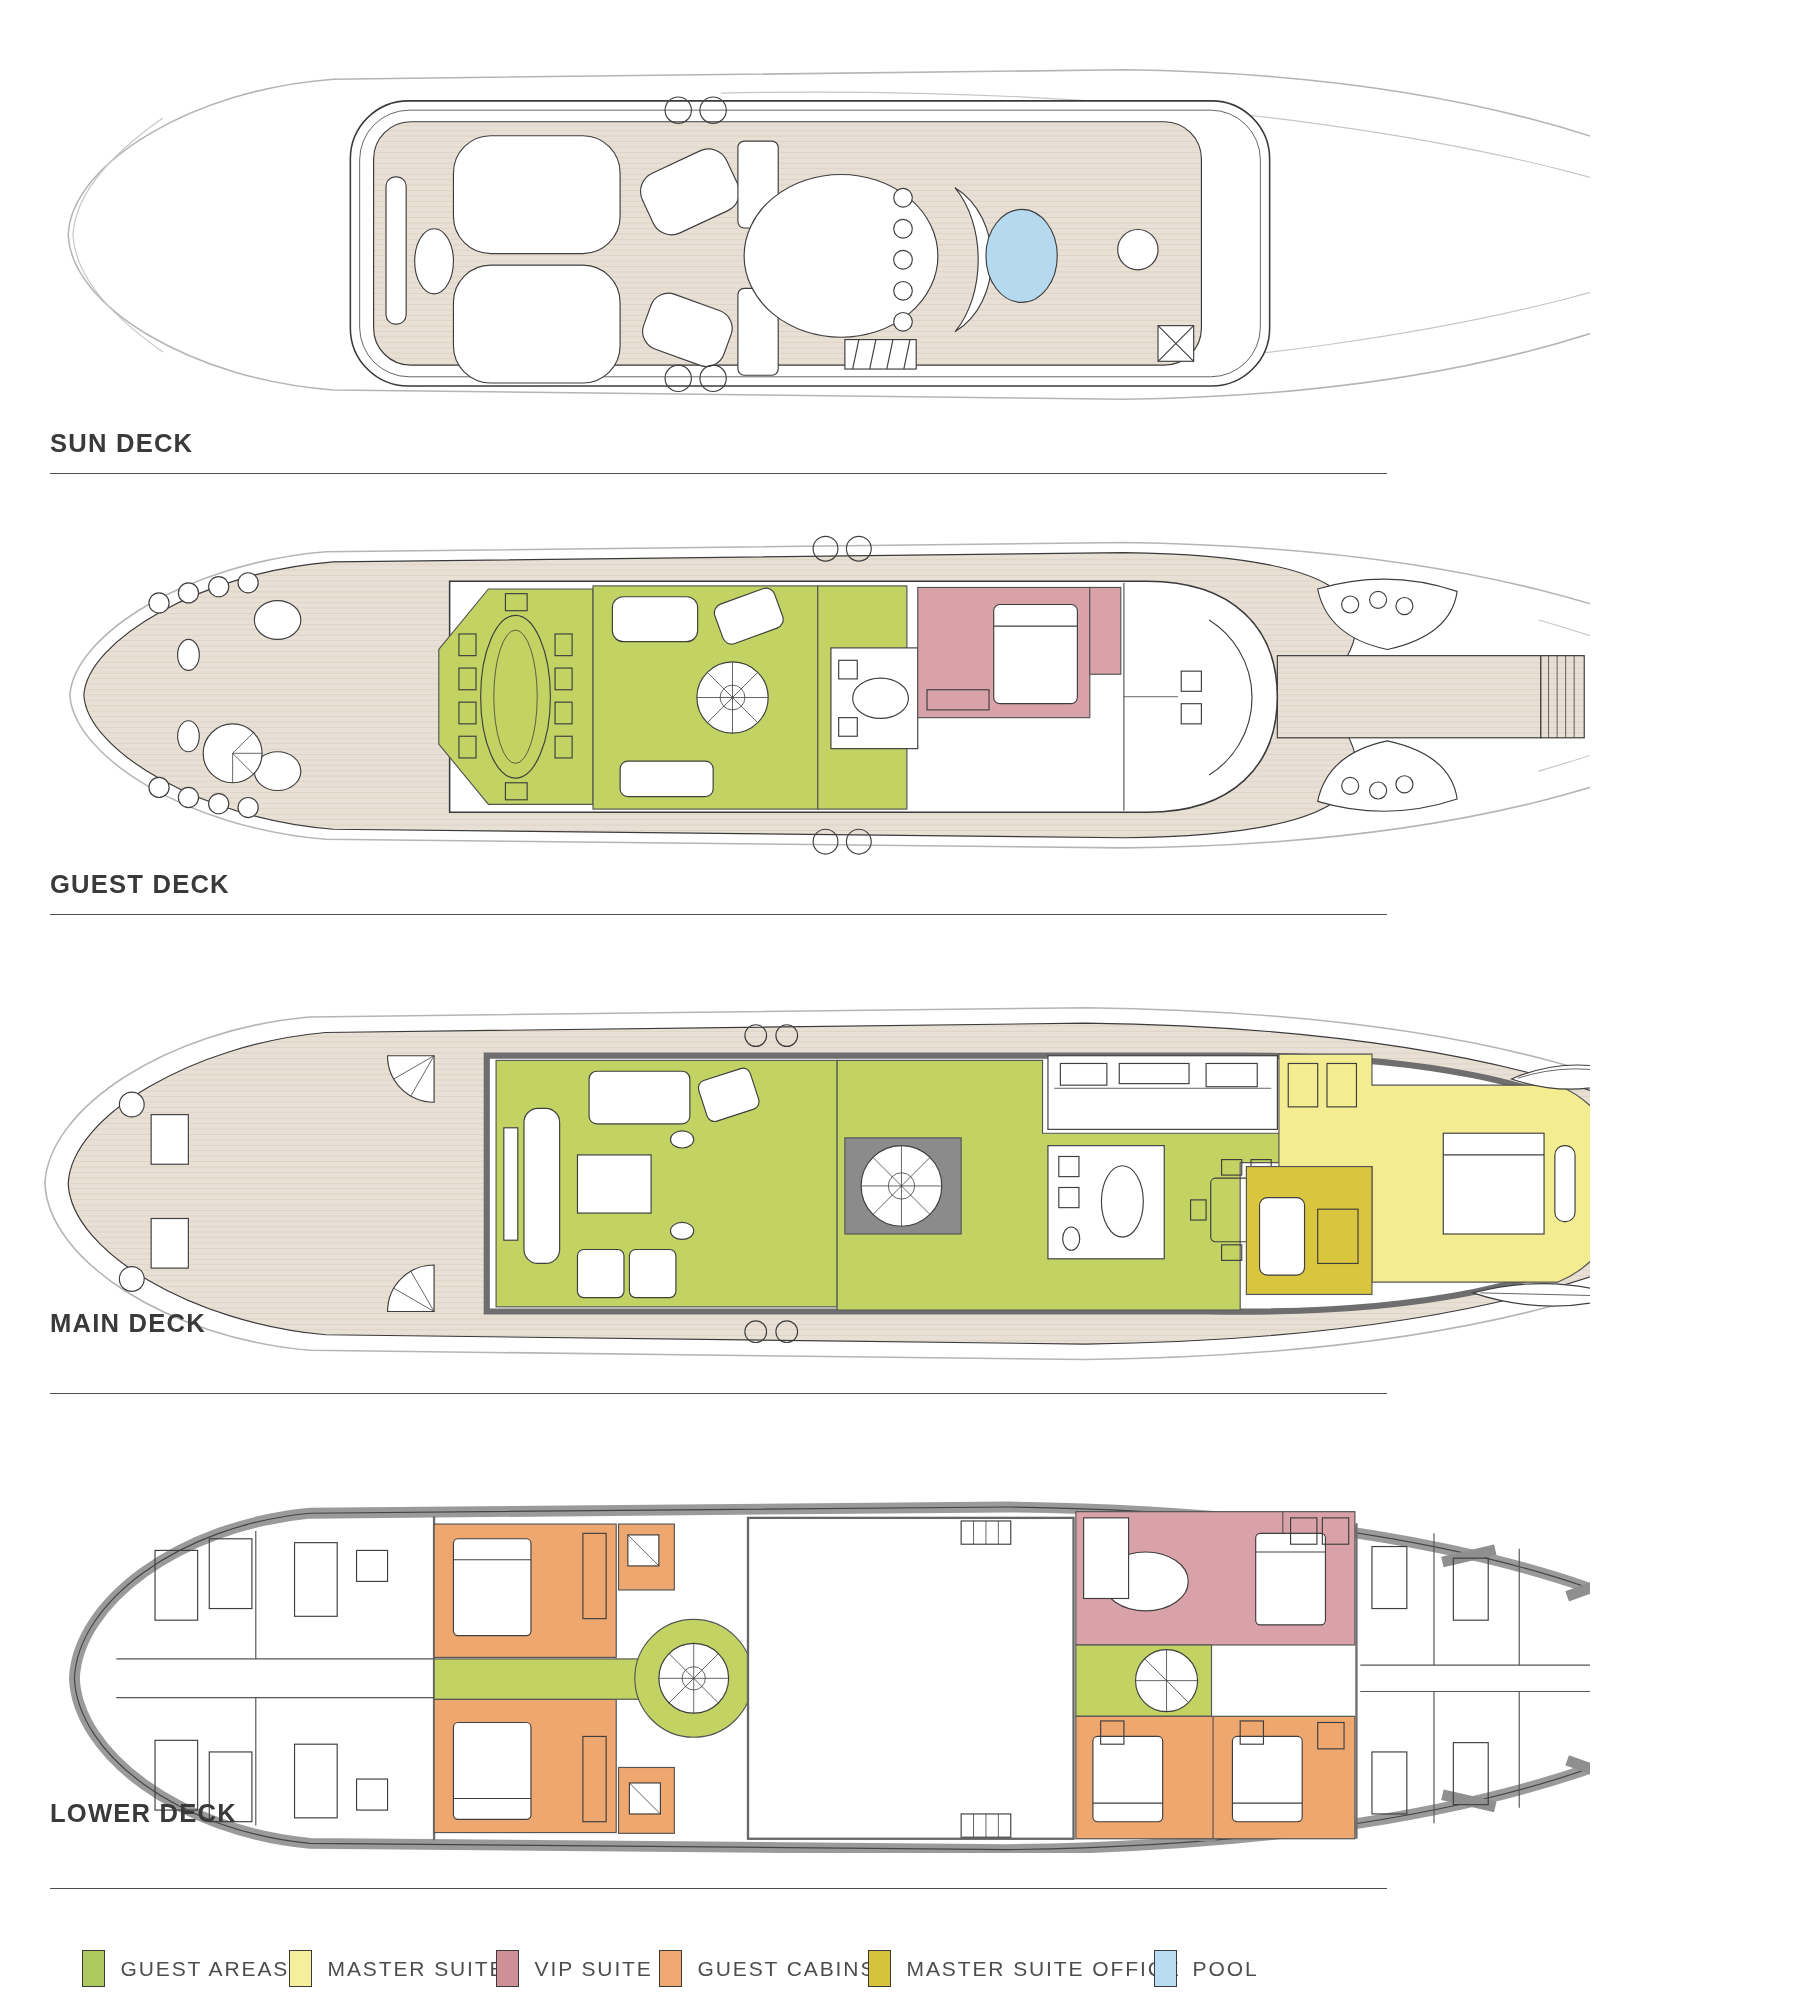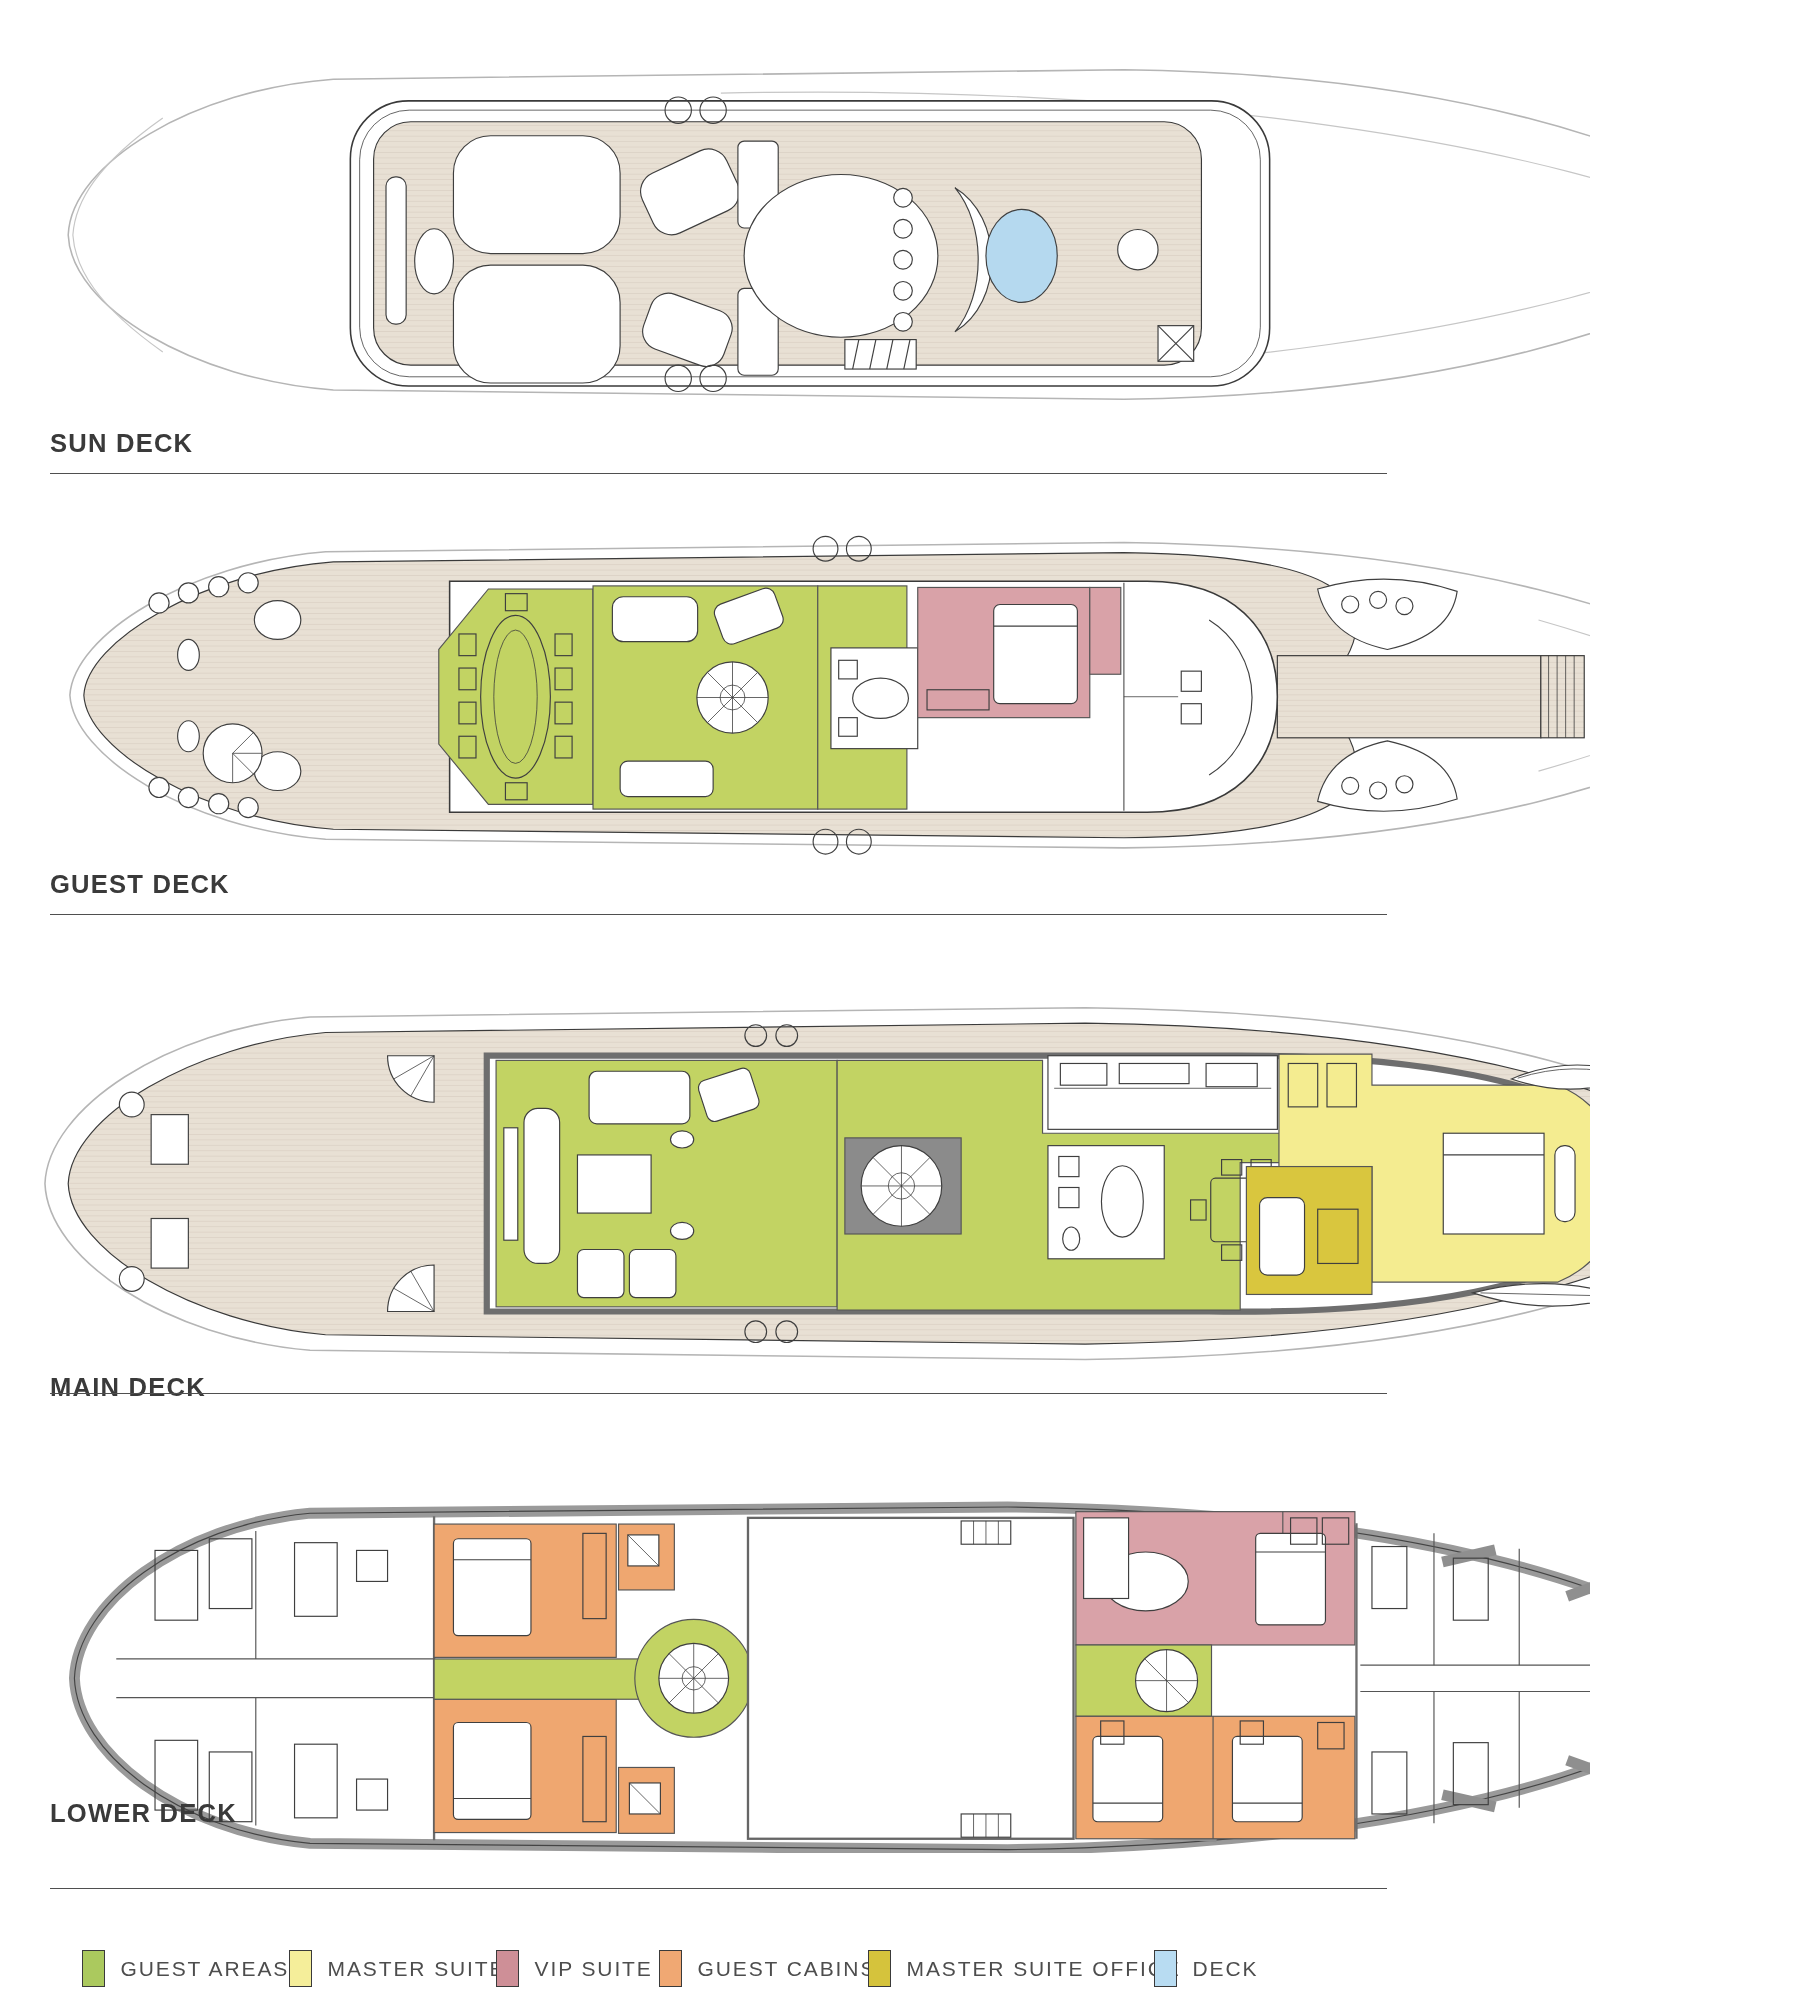"MAIN DECK" div.deck-label { top: 1373px -> 1309px }
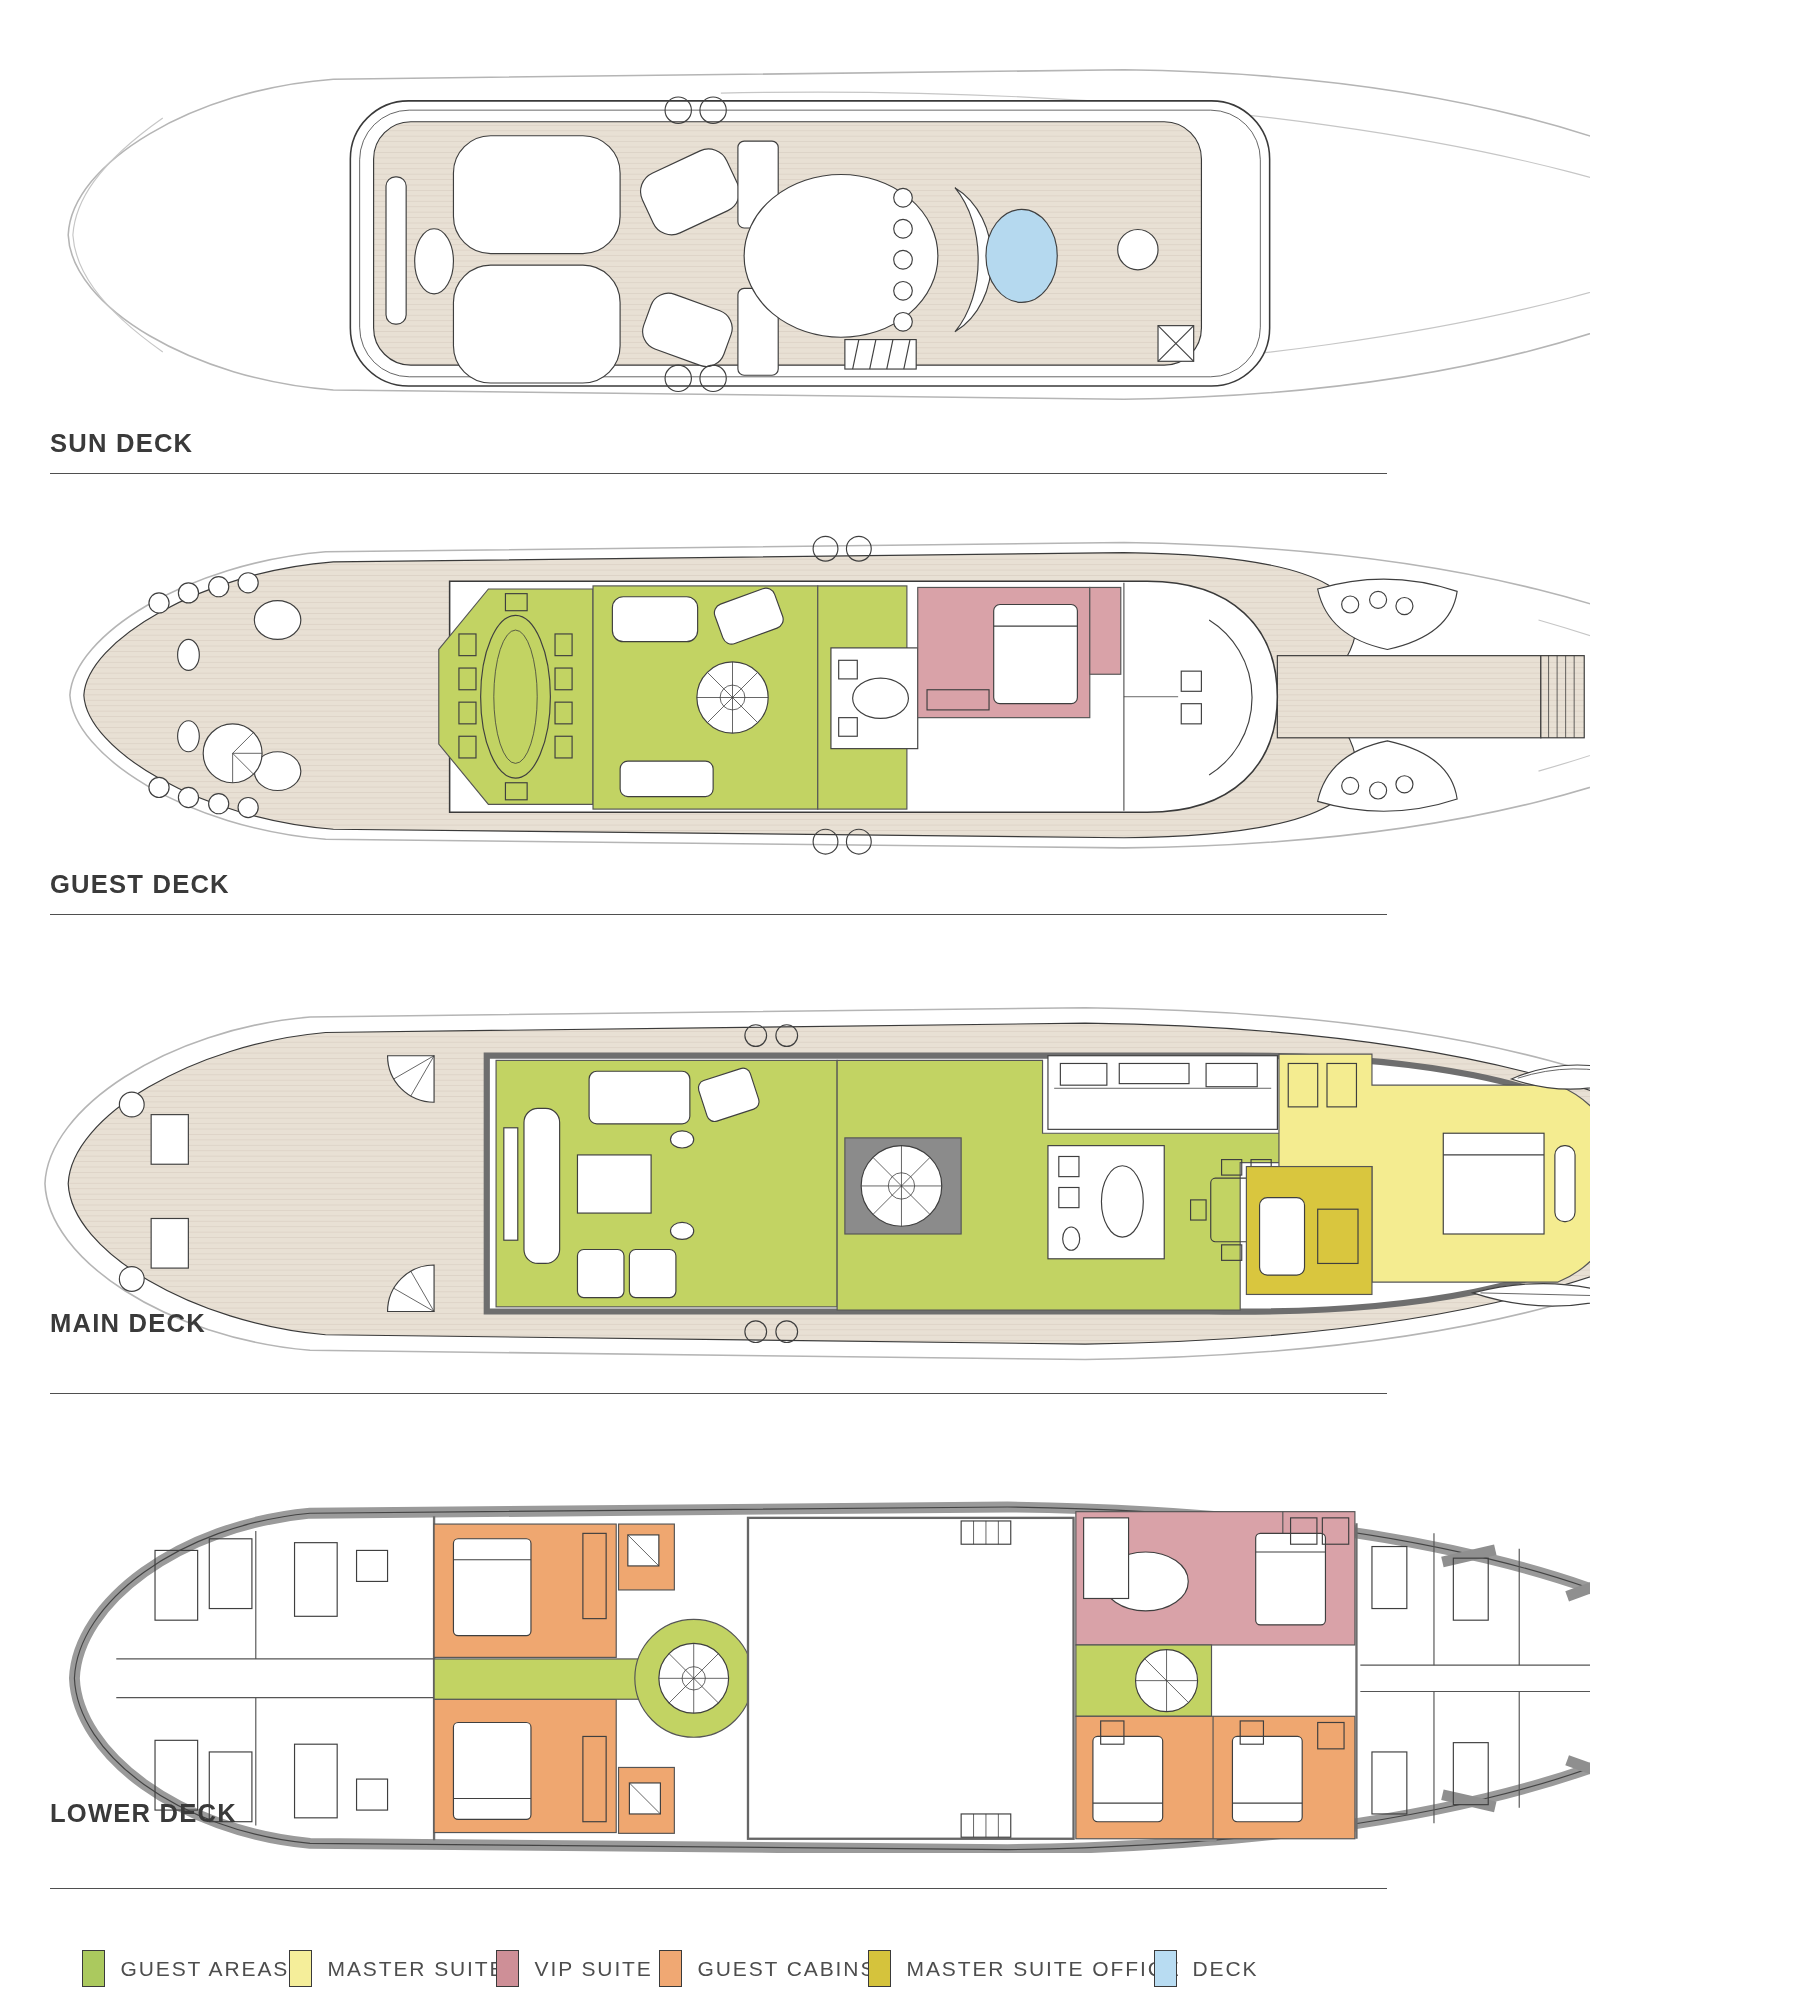"DECK" span.legend-label { text: DECK -> POOL }
